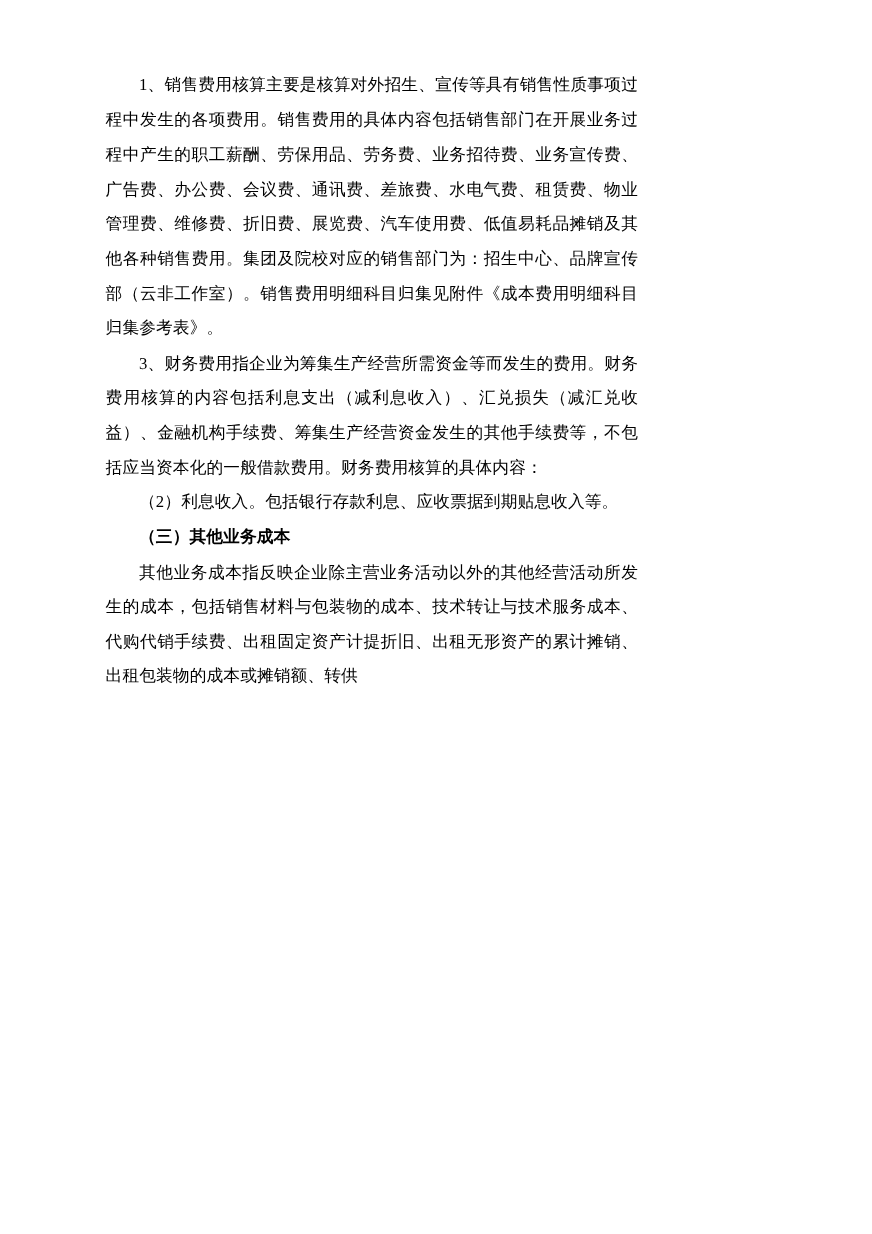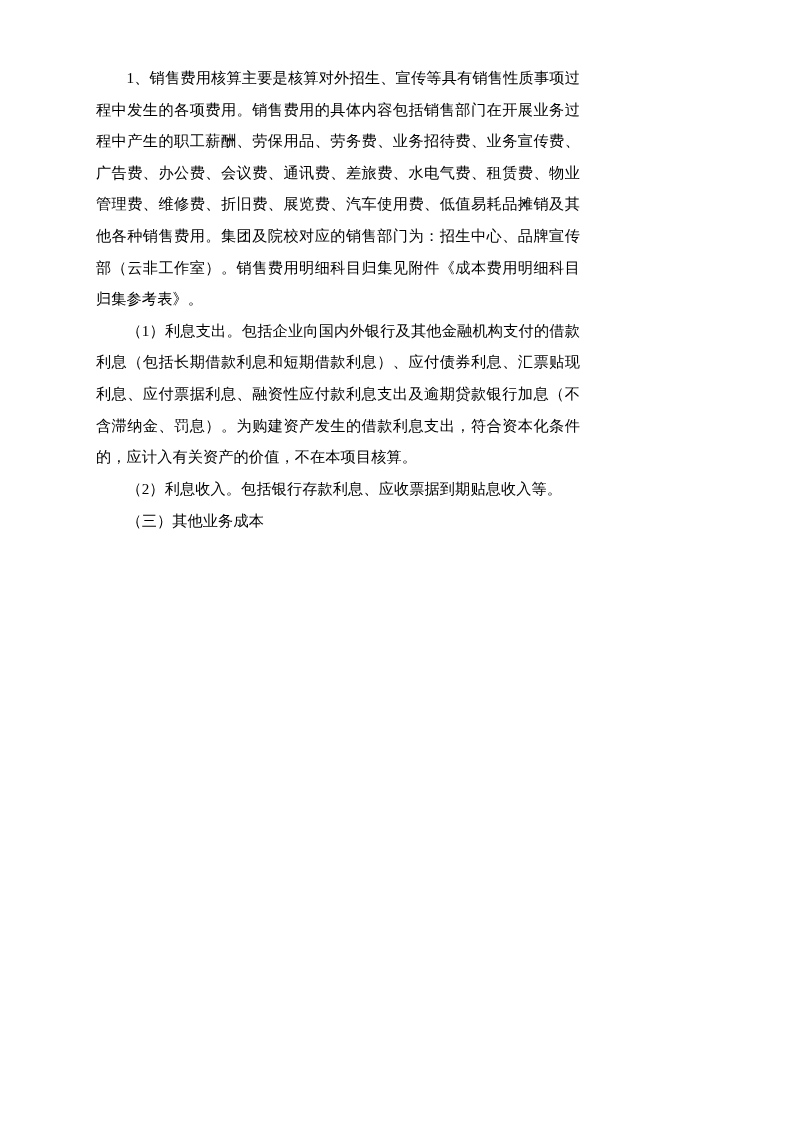"3、财务费用指企业为筹集生产经营所需资金等而发生的费用。财务费用核算的内容包括利" p.para { html: none -> <p>3、财务费用指企业为筹集生产经营所需资金等而发生的费用。财务费用核算的内容包括利息支出（减利息收入）、汇兑损失（减汇兑收益）、金融机构手续费、筹集生产经营资金发生的其他手续费等，不包括应当资本化的一般借款费用。财务费用核算的具体内容：</p> }
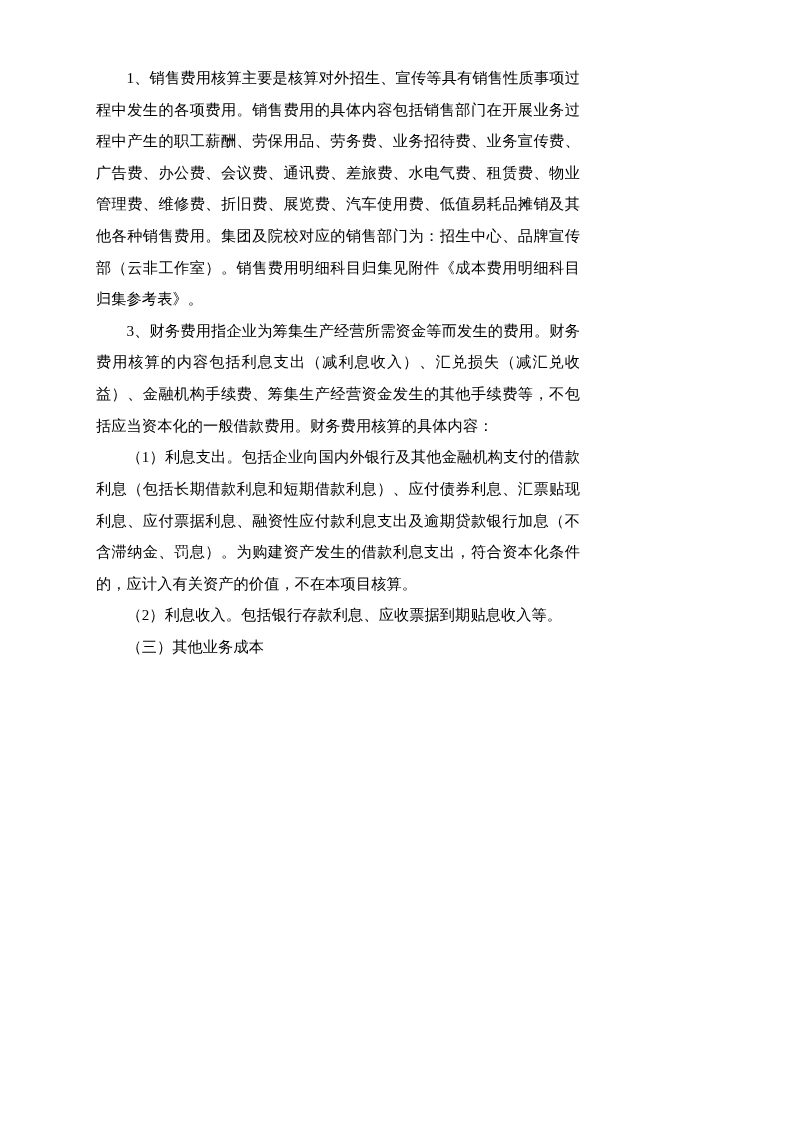"（1）利息支出。包括企业向国内外银行及其他金融机构支付的借款利息（包括长期借款利" p.para { html: <p>（1）利息支出。包括企业向国内外银行及其他金融机构支付的借款利息（包括长期借款利息和短期借款利息）、应付债券利息、汇票贴现利息、应付票据利息、融资性应付款利息支出及逾期贷款银行加息（不含滞纳金、罚息）。为购建资产发生的借款利息支出，符合资本化条件的，应计入有关资产的价值，不在本项目核算。</p> -> none }
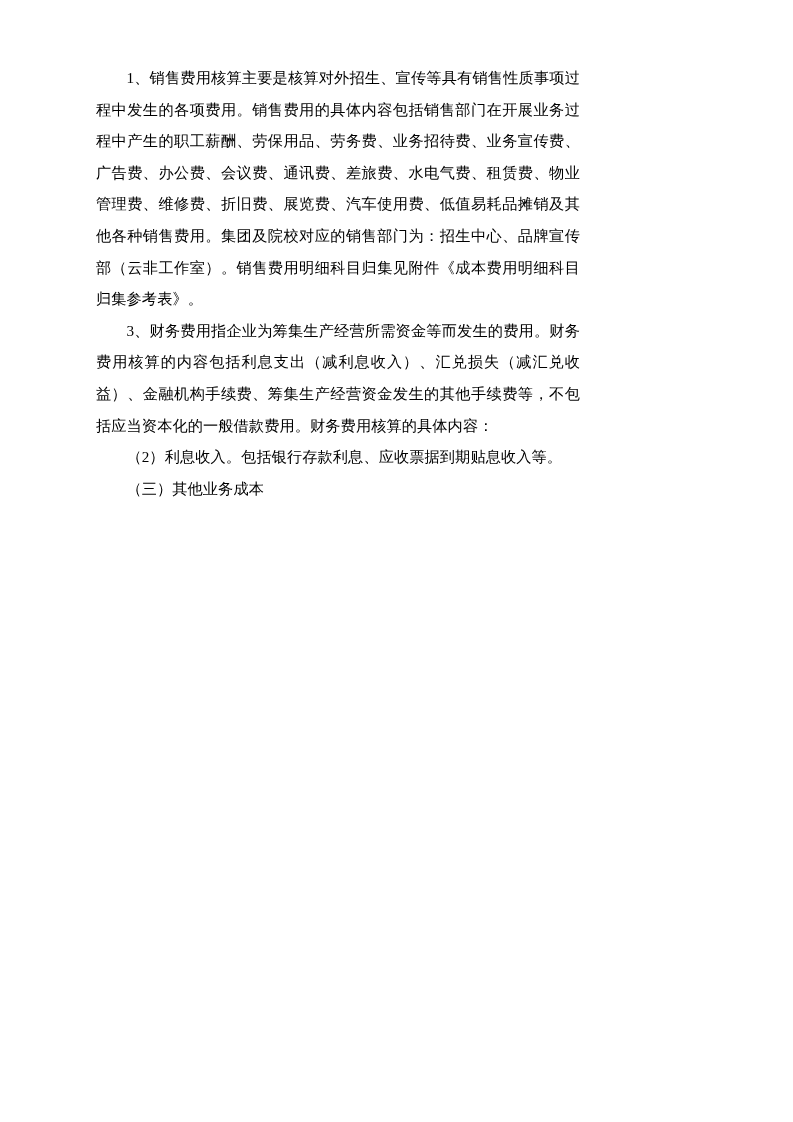"（三）其他业务成本" .heading { font-weight: normal -> bold }
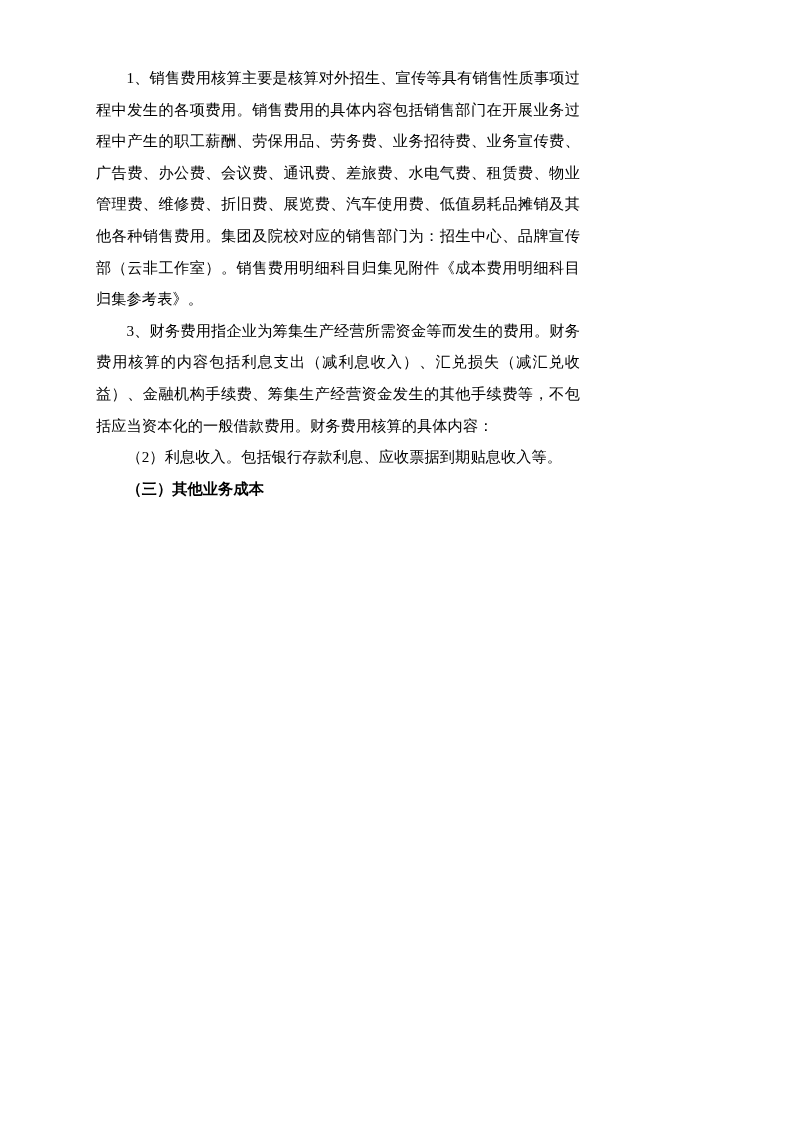"其他业务成本指反映企业除主营业务活动以外的其他经营活动所发生的成本，包括销售材料" p.para { html: none -> <p>其他业务成本指反映企业除主营业务活动以外的其他经营活动所发生的成本，包括销售材料与包装物的成本、技术转让与技术服务成本、代购代销手续费、出租固定资产计提折旧、出租无形资产的累计摊销、出租包装物的成本或摊销额、转供</p> }
